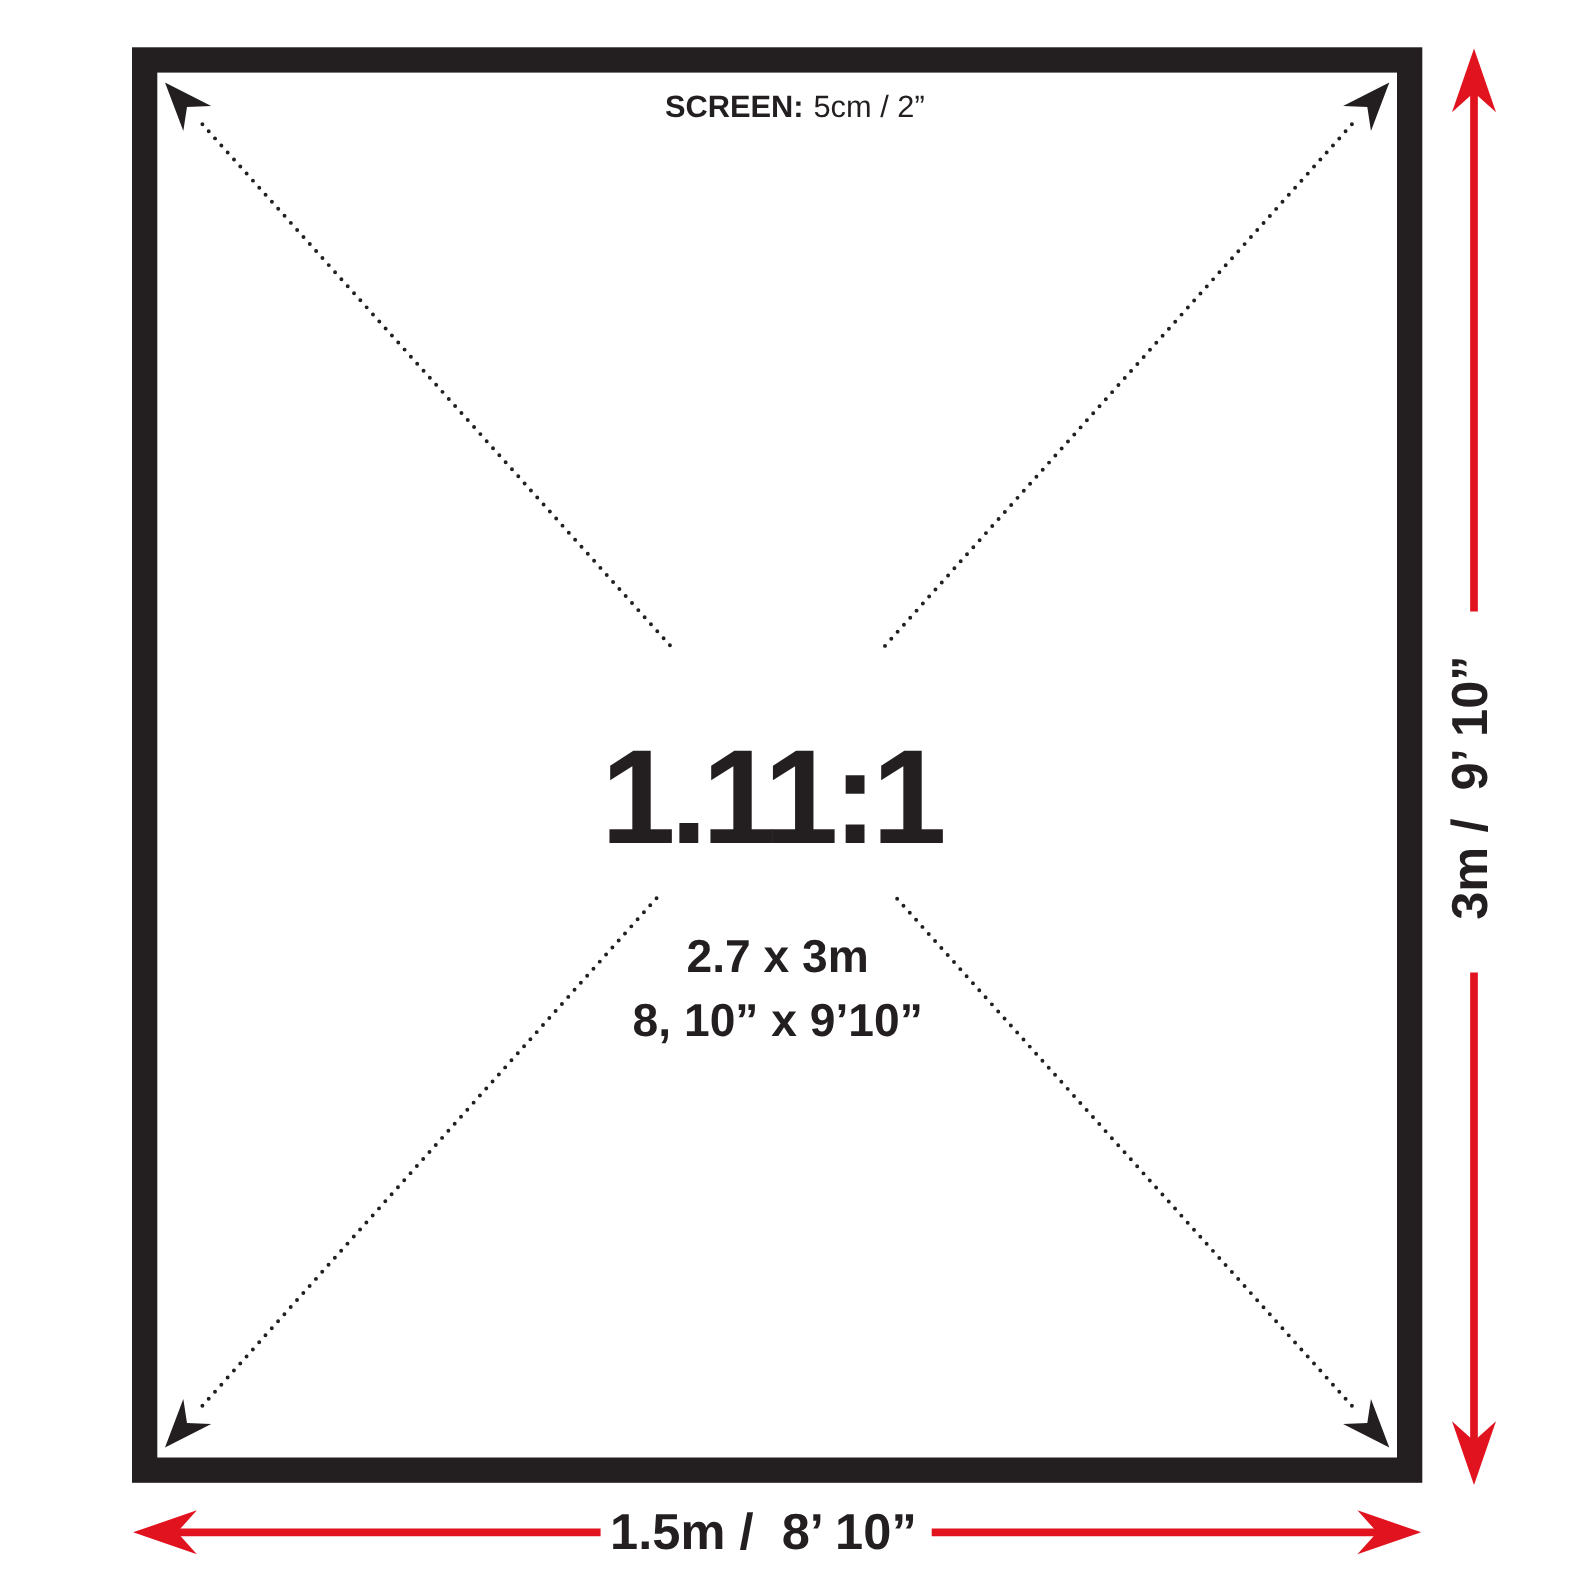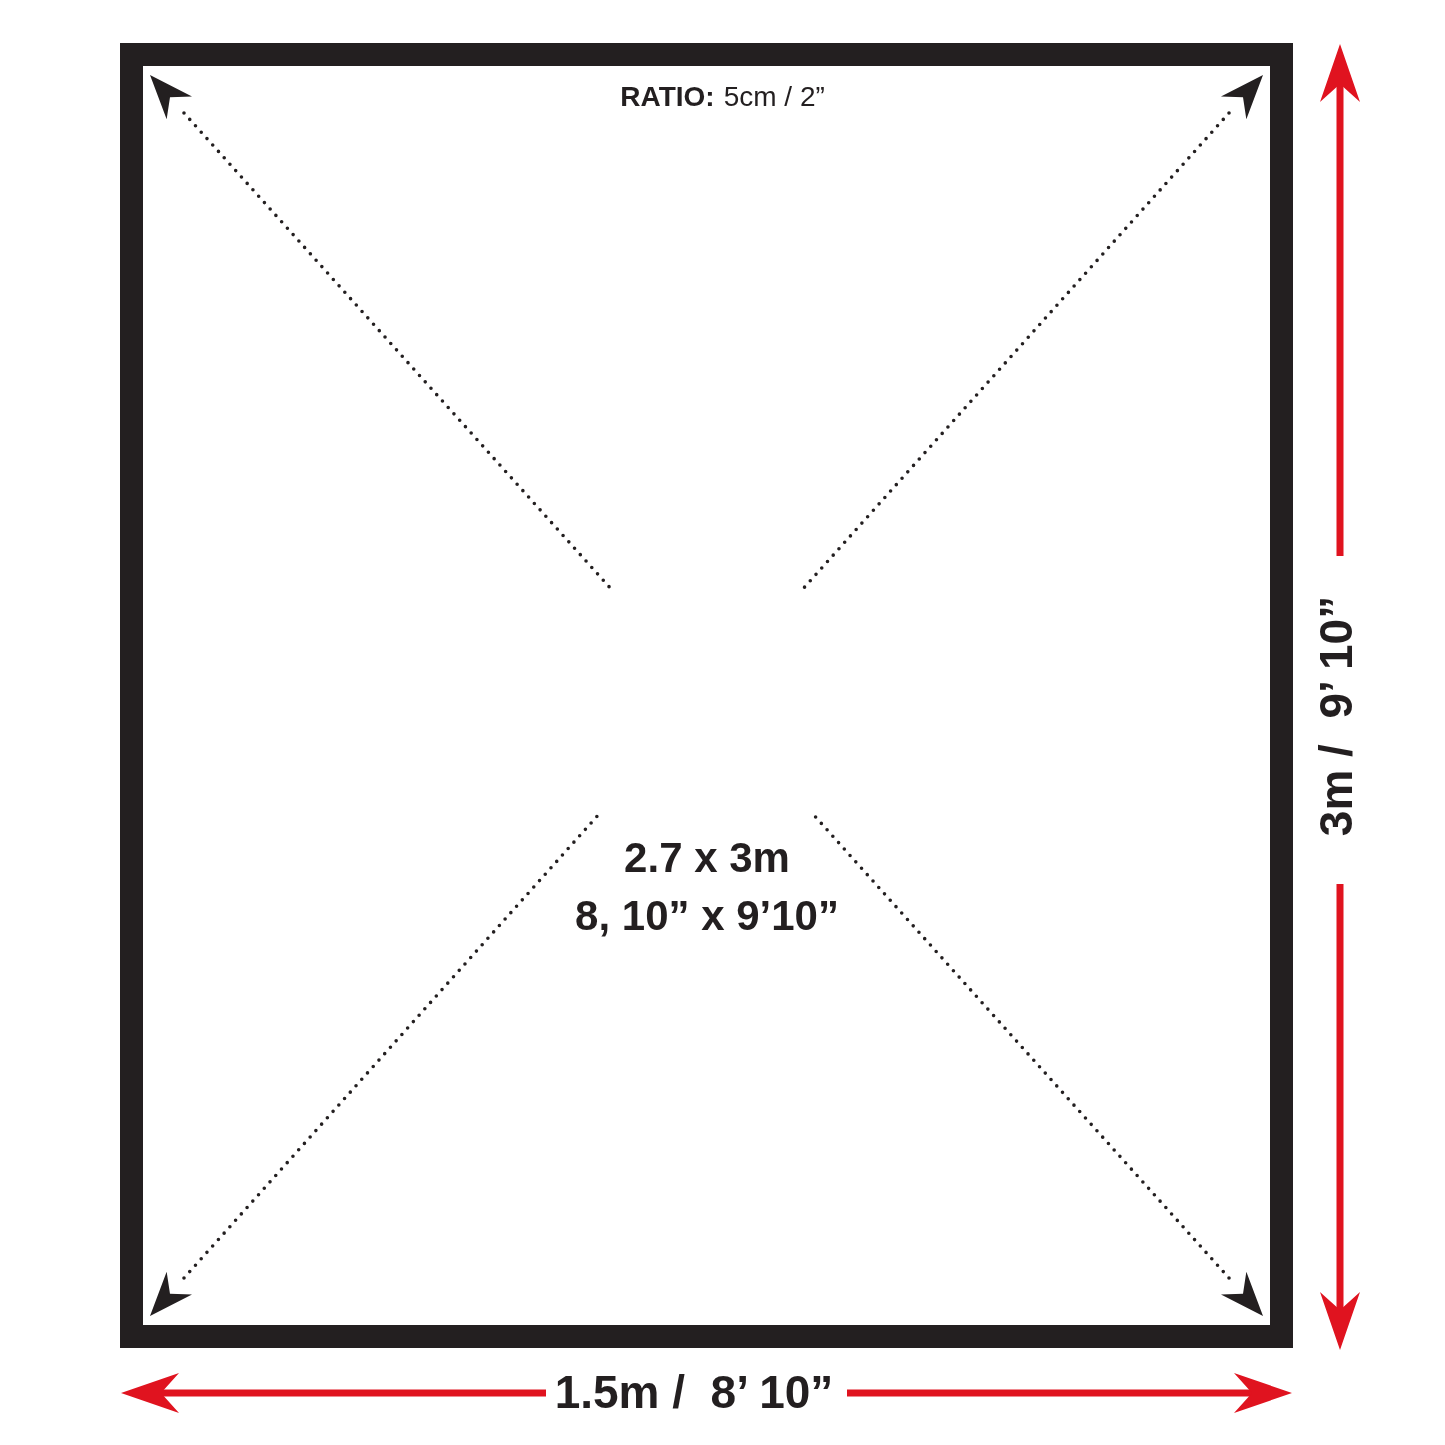"RATIO:" span.b { text: RATIO -> SCREEN }
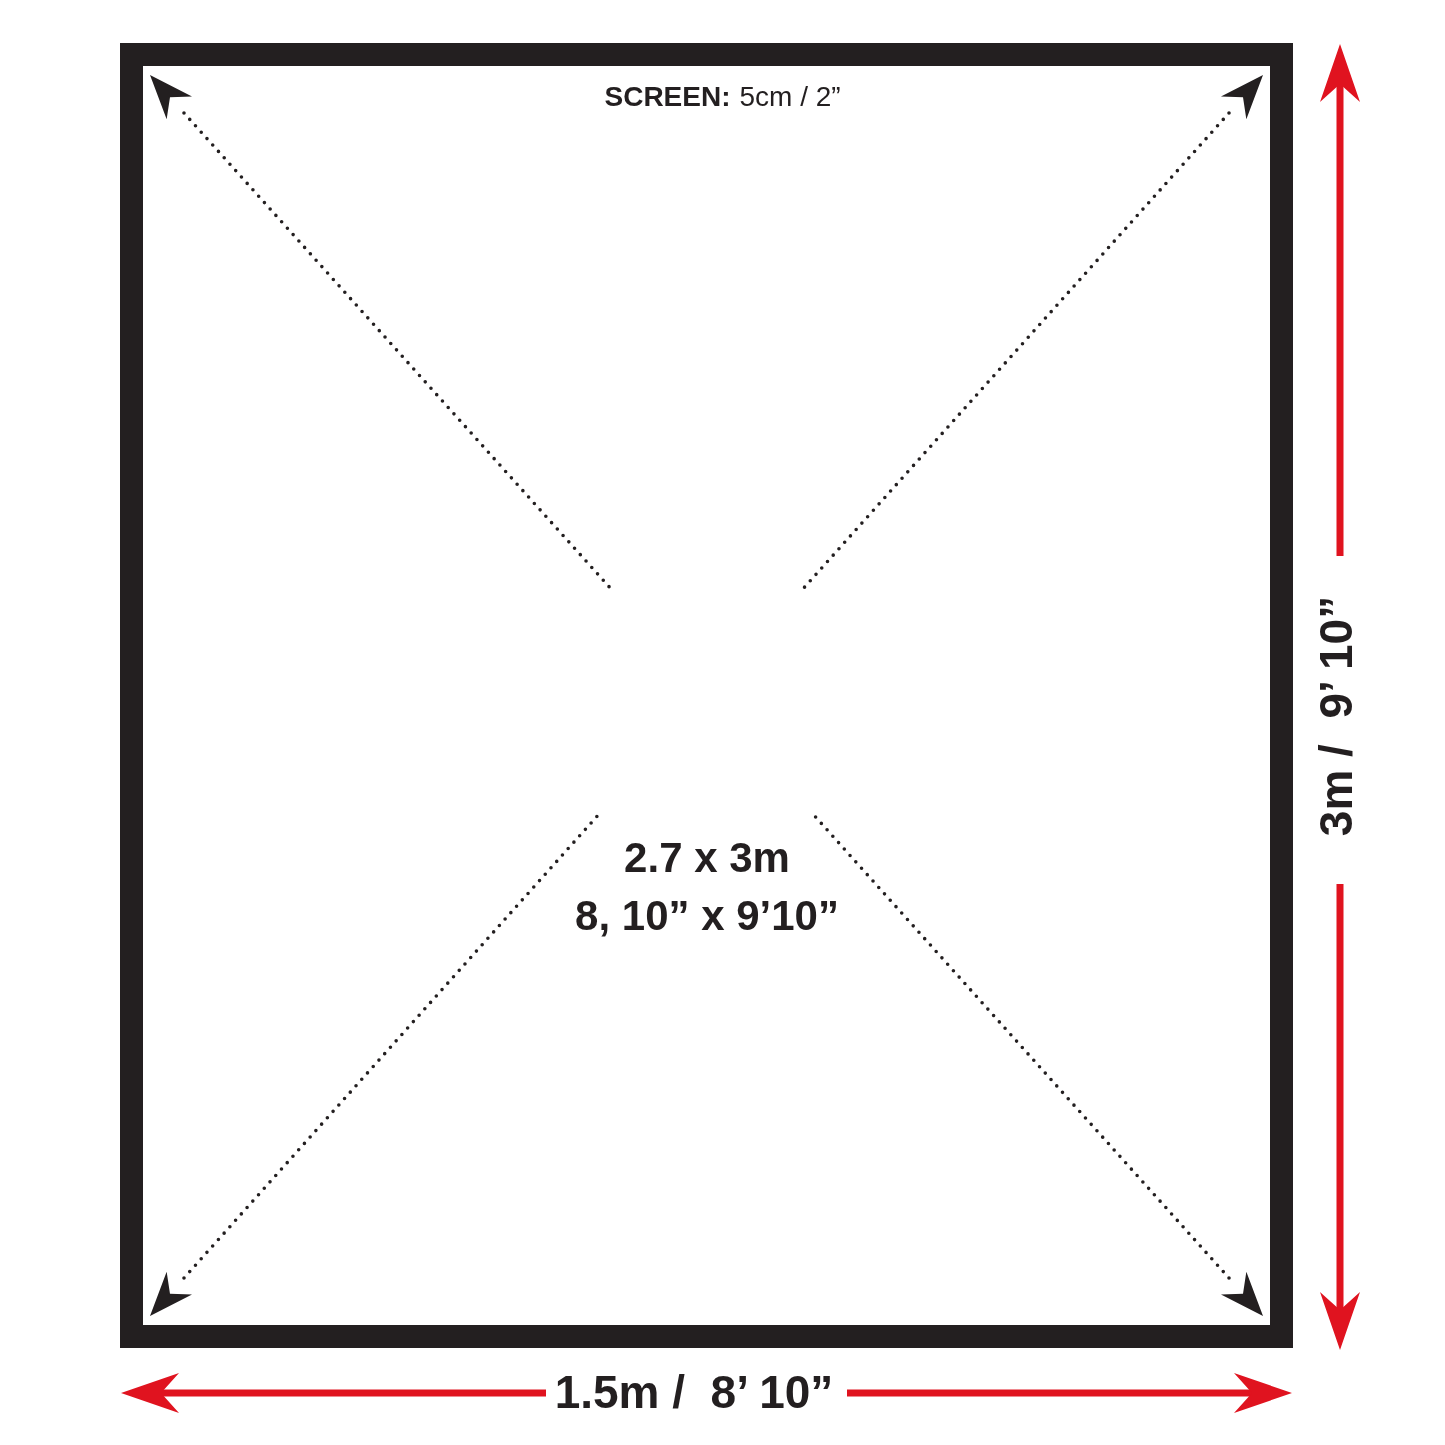"1.11:1" div.label { html: none -> <div>1.11:1</div> }
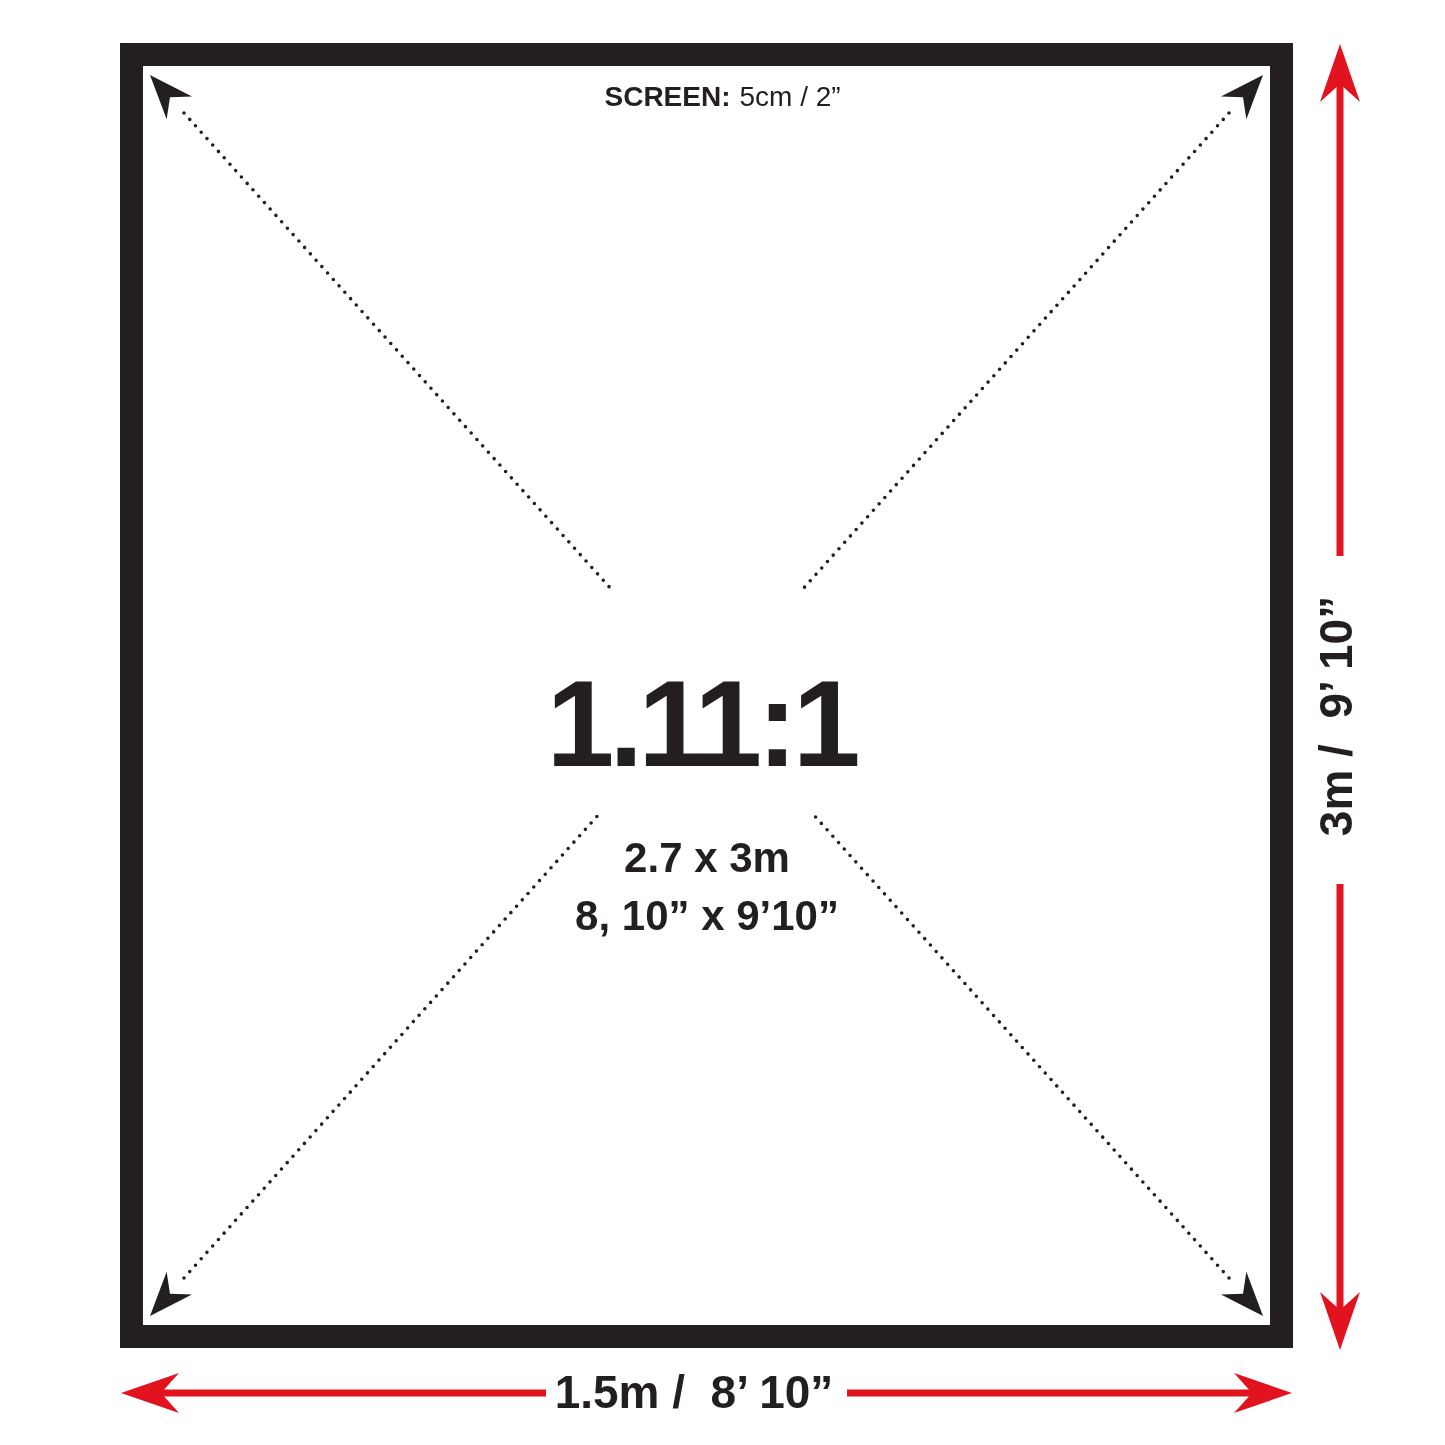"2.7 x 3m" .size-line { margin-top: none -> 12px }
